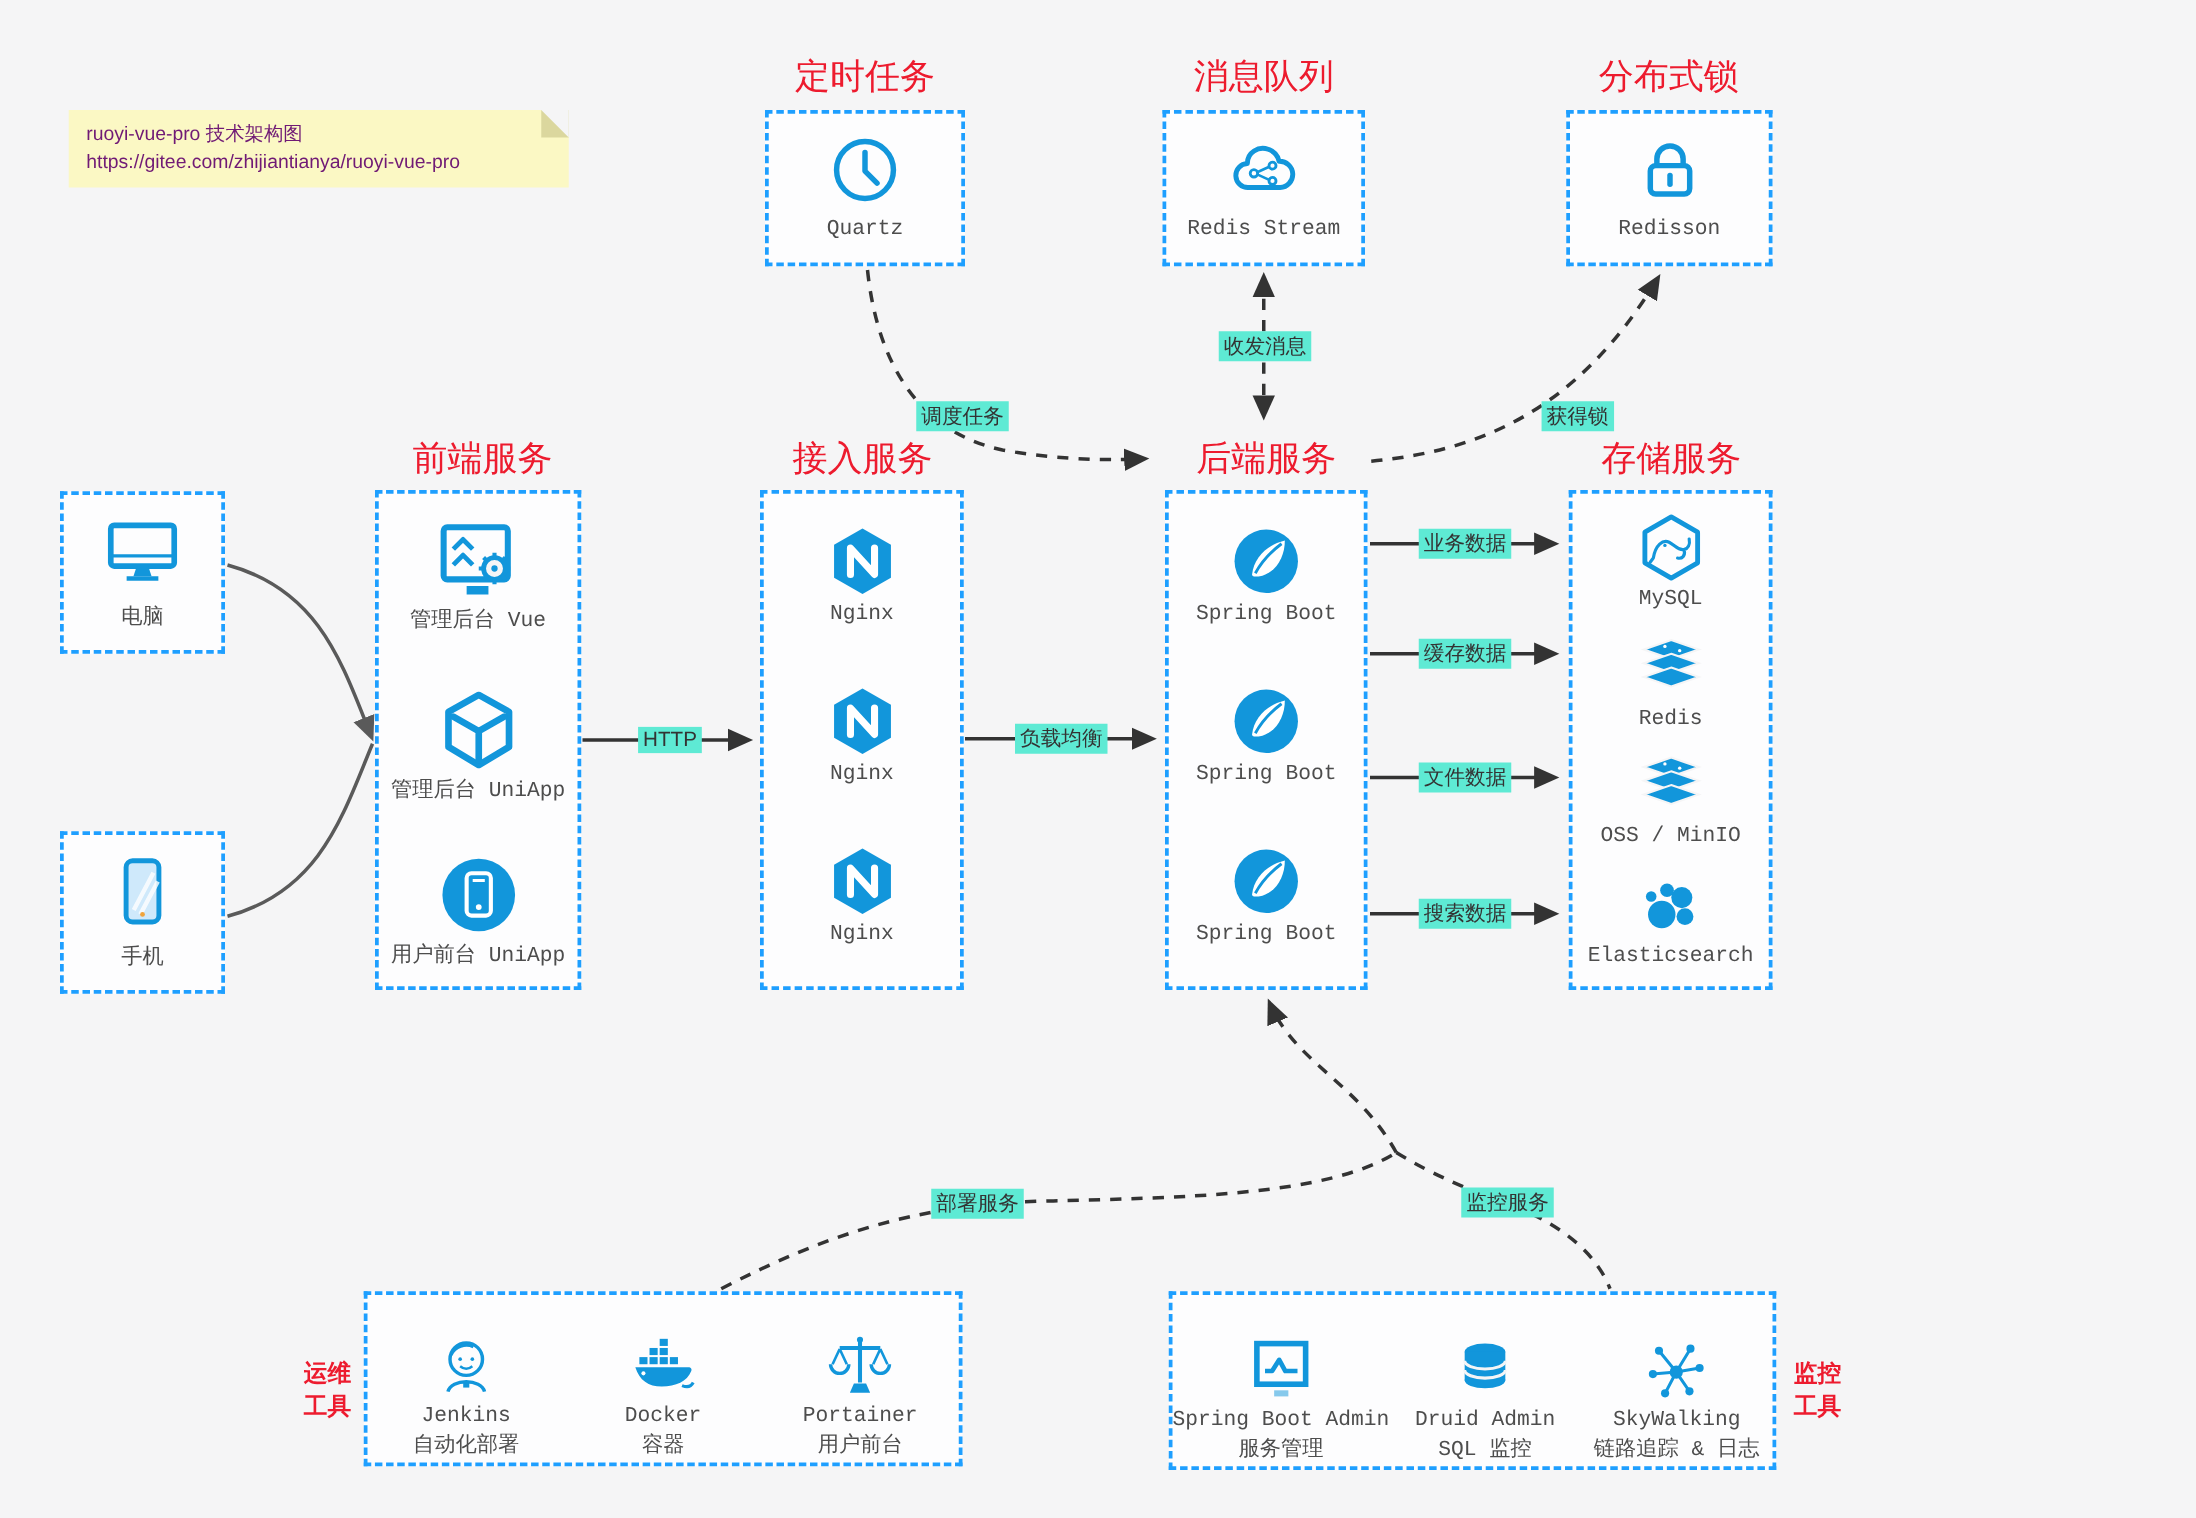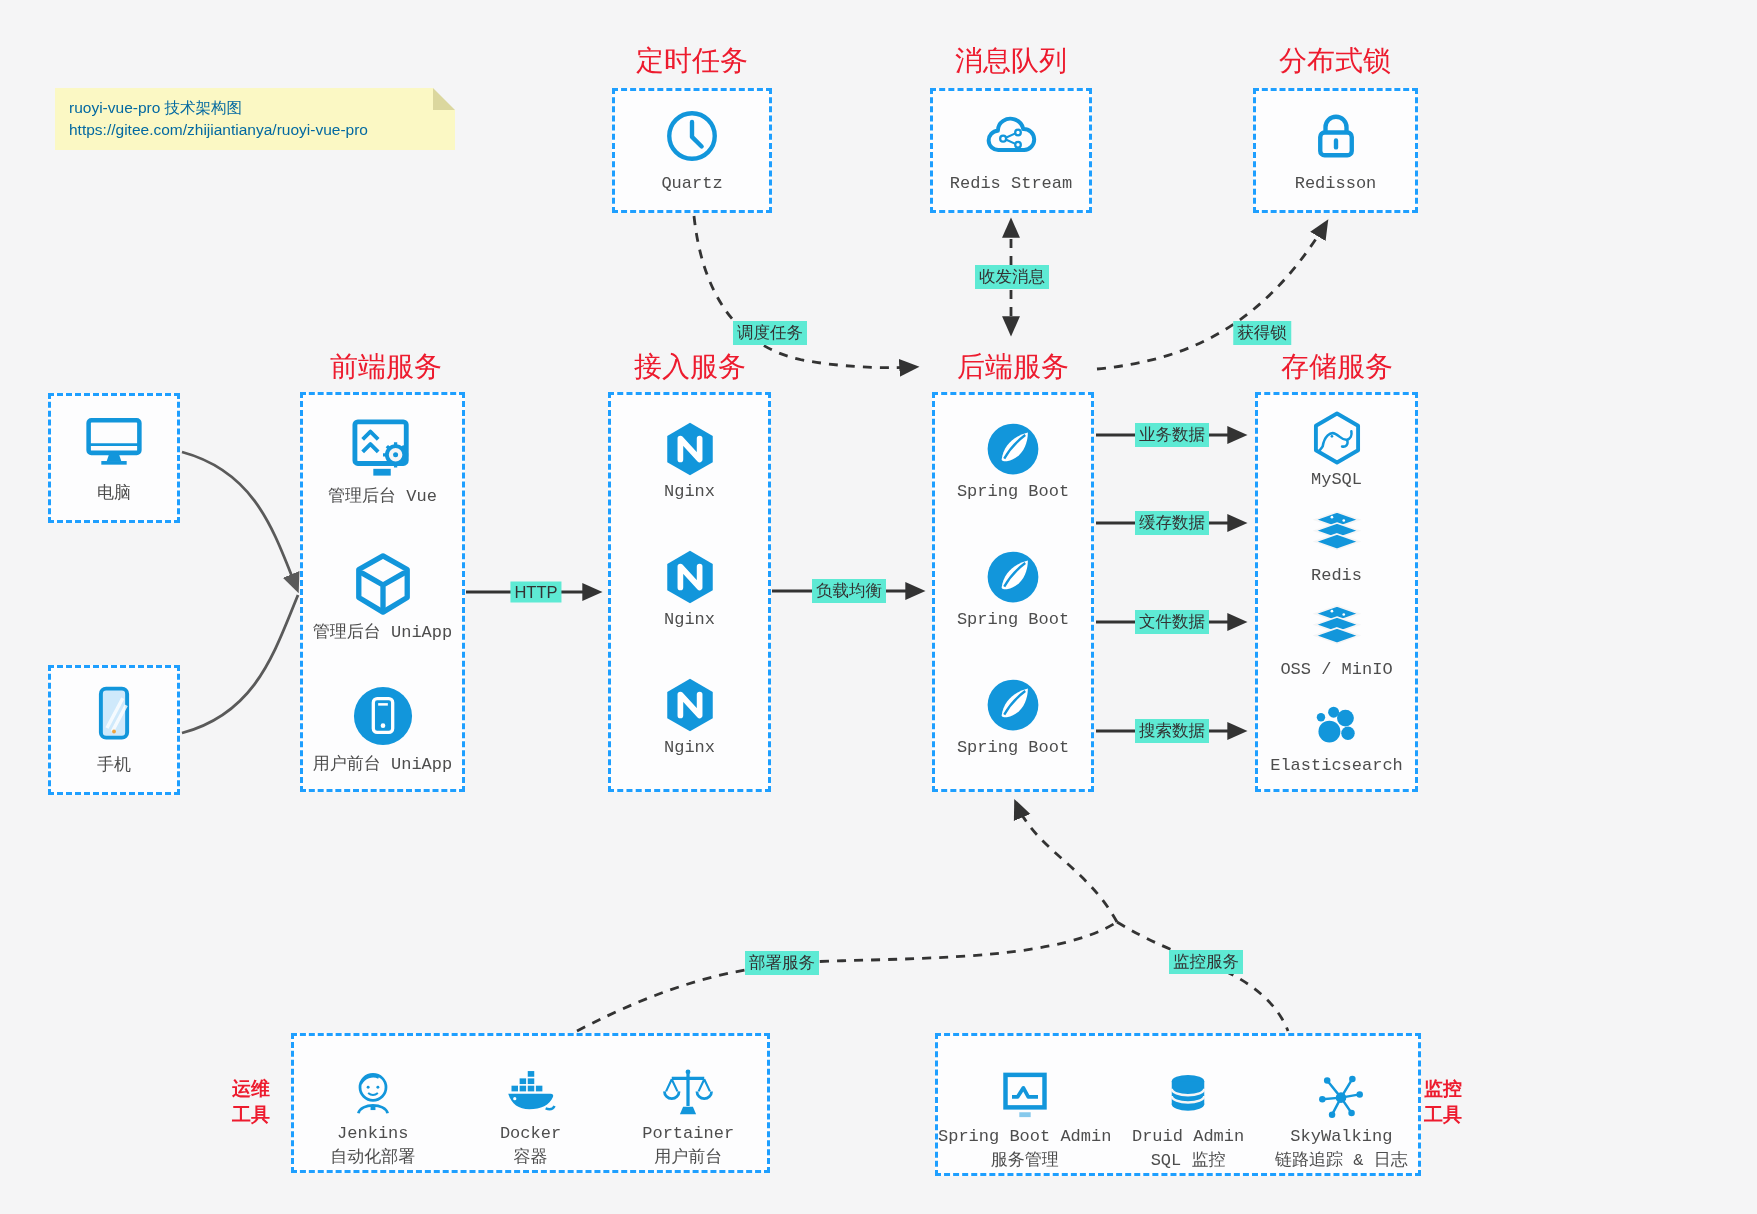"ruoyi-vue-pro 技术架构图" .note { color: #0369a1 -> #701a75 }
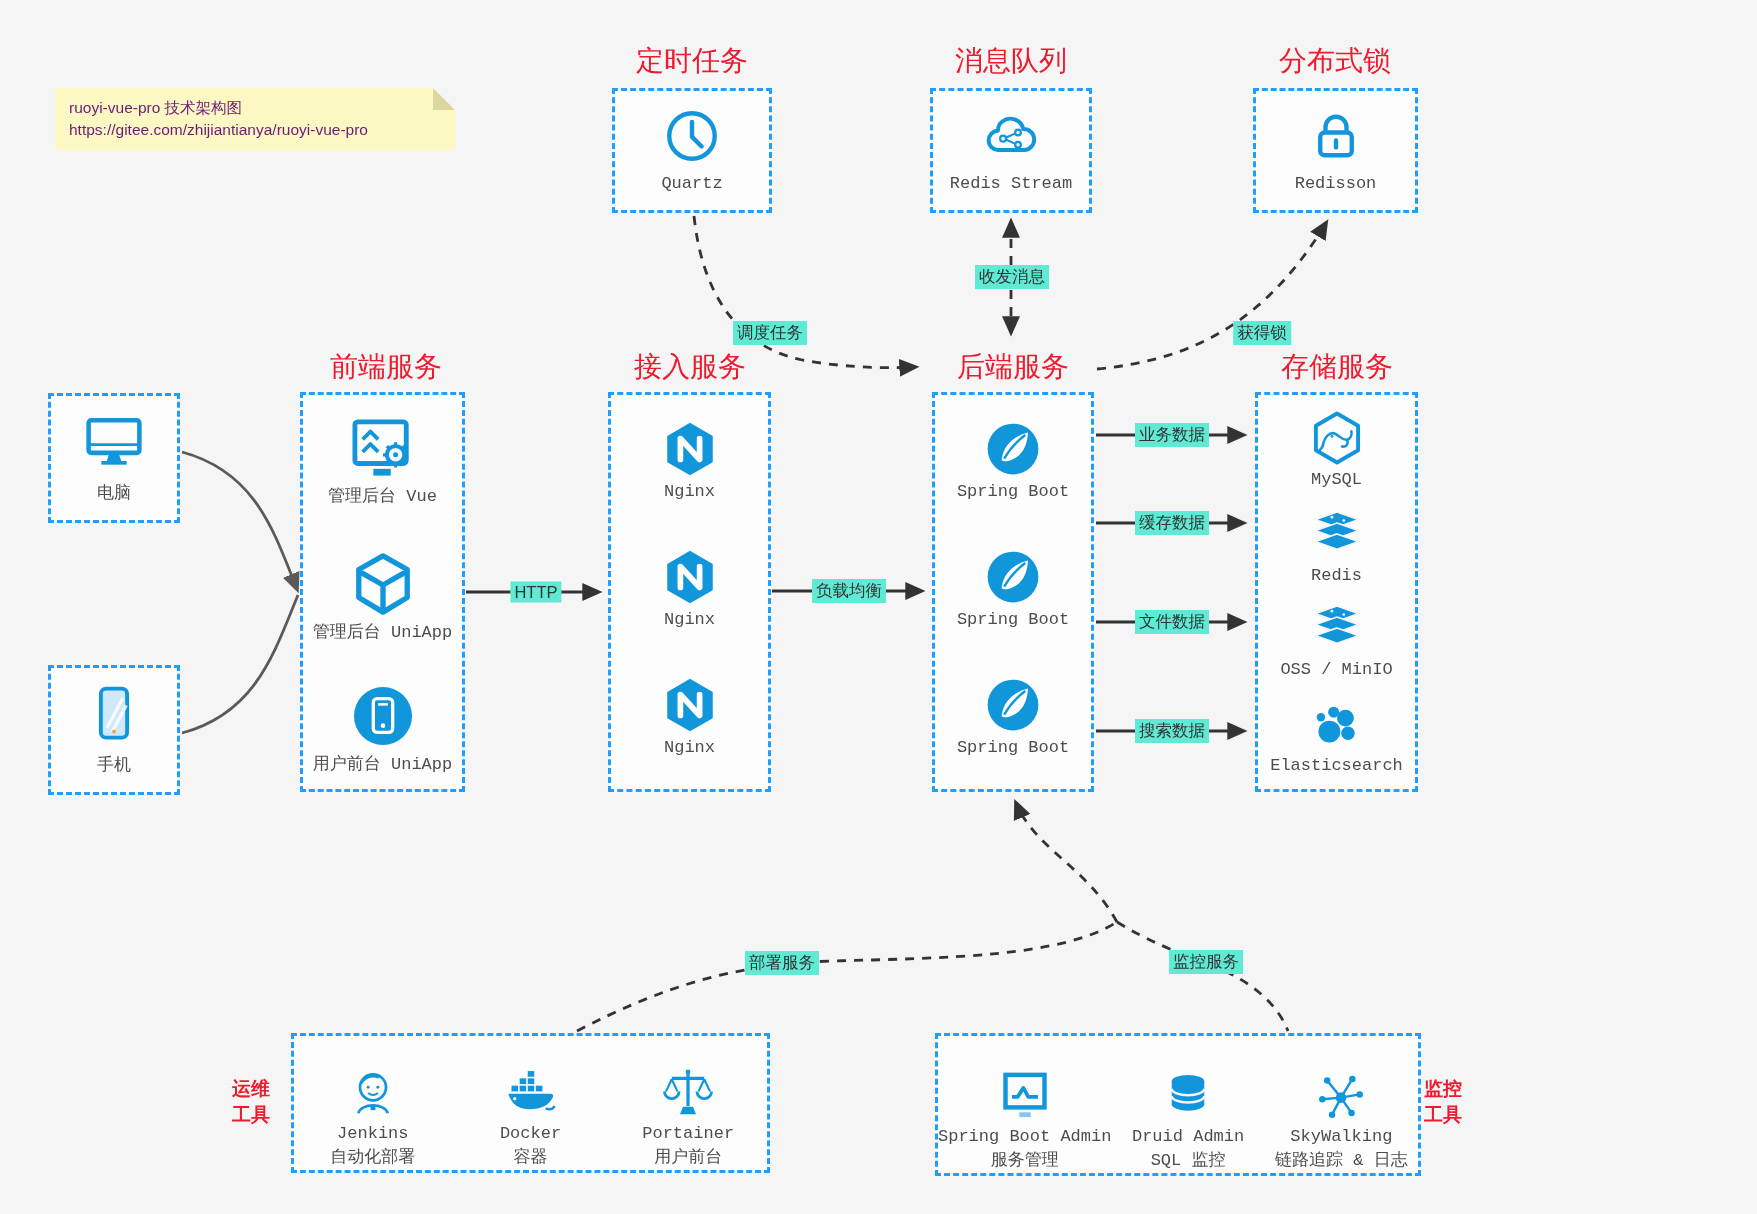"运维" .sidetitle { margin-top: none -> 11px; text-align: left -> center }
